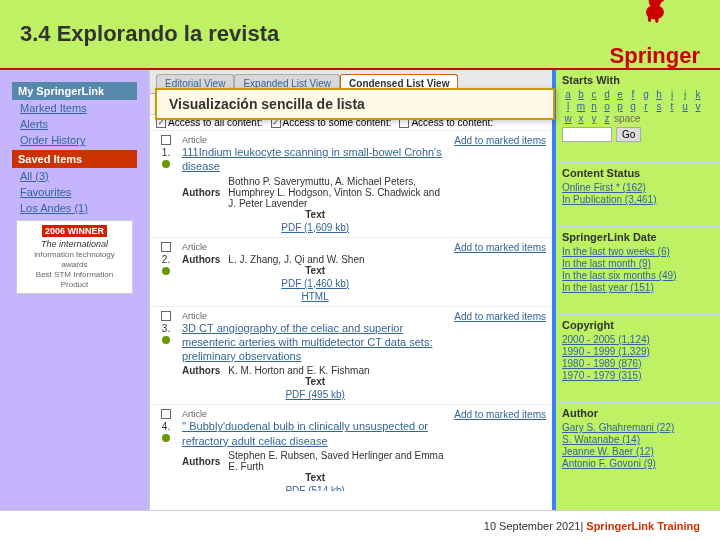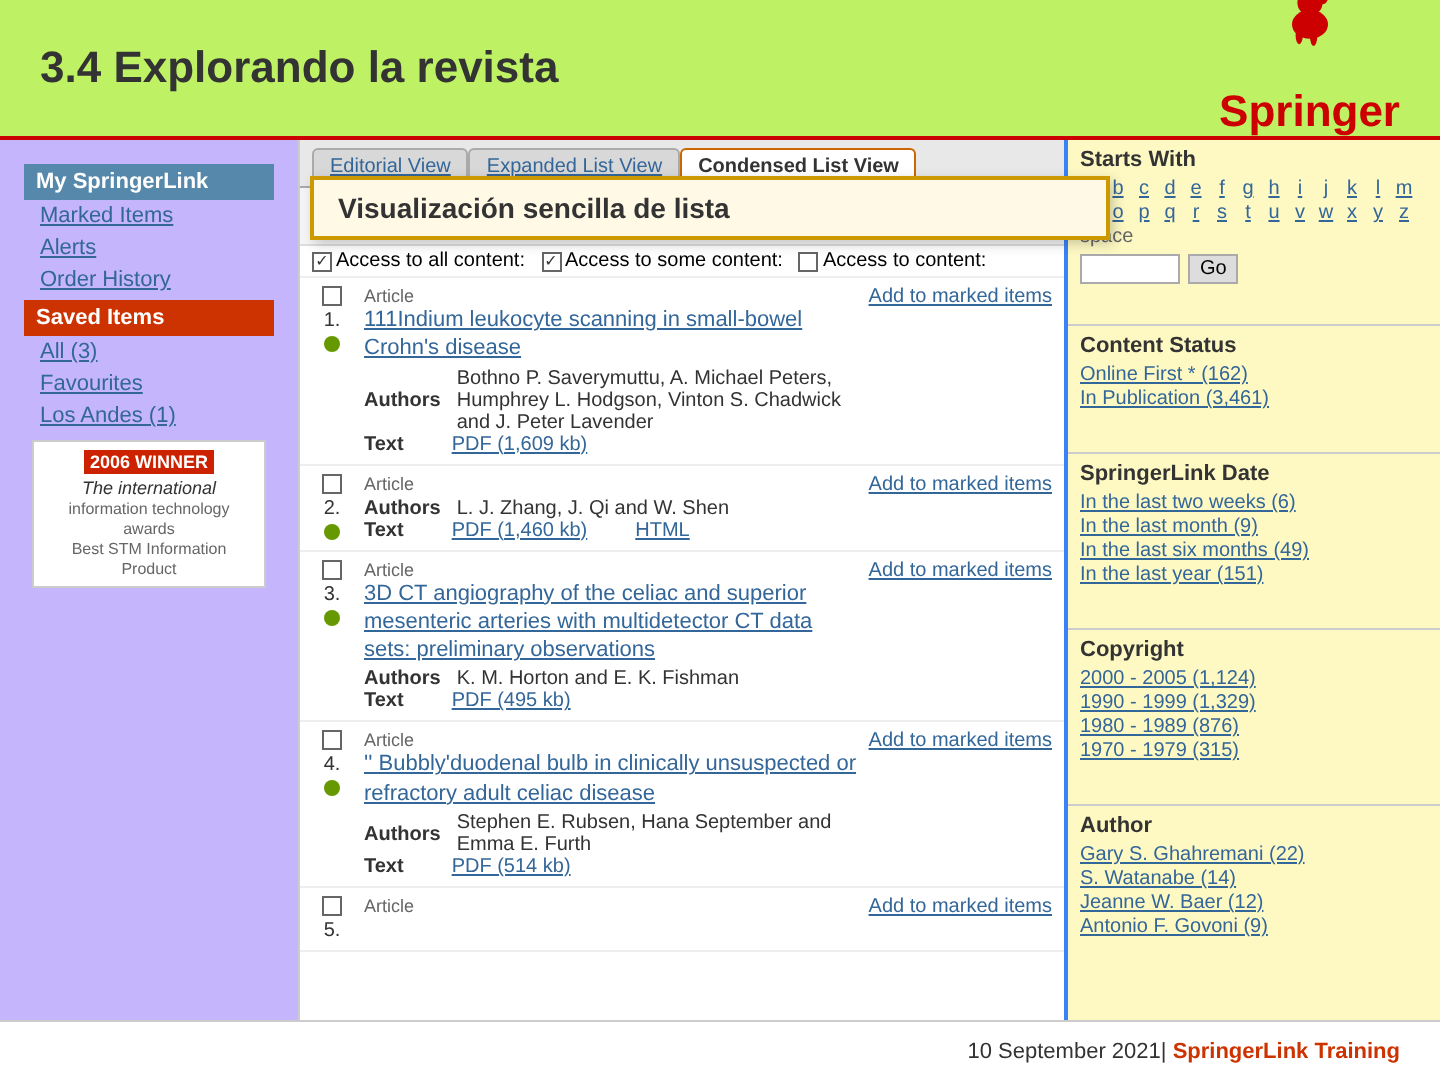"Starts With" .right-sidebar { background: #fef9c3 -> #bef264; border-left: 2px solid #3b82f6 -> 4px solid #3b82f6; width: 188px -> 168px }
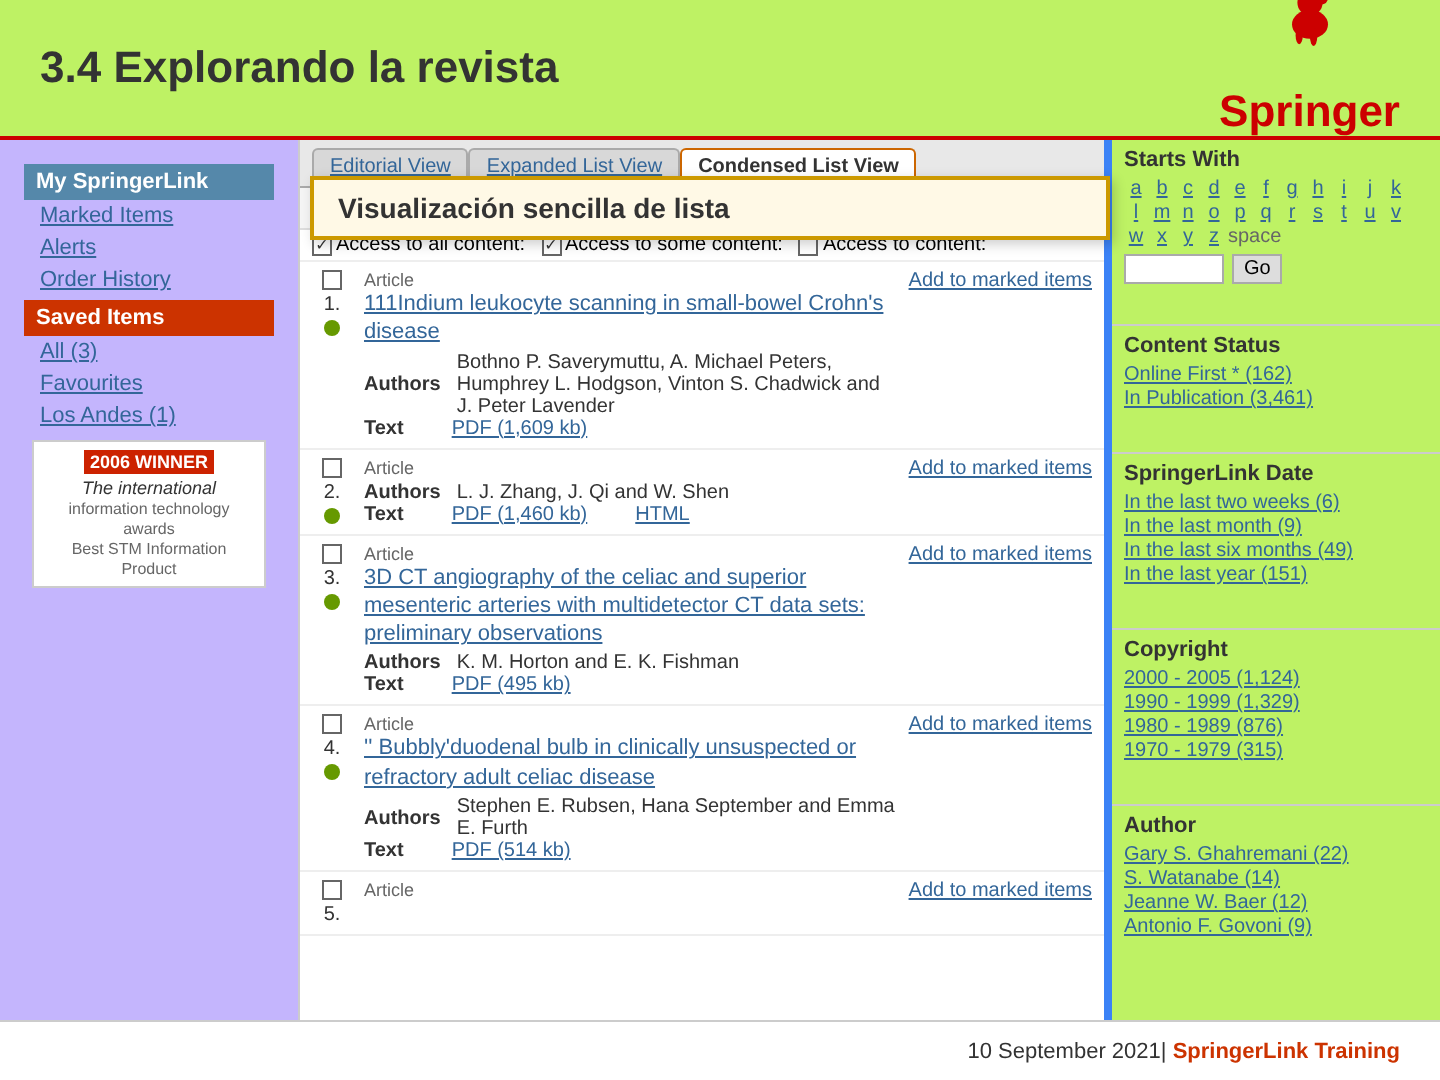"Text" .article-text-row { flex-direction: none -> column; gap: 24px -> 2px }
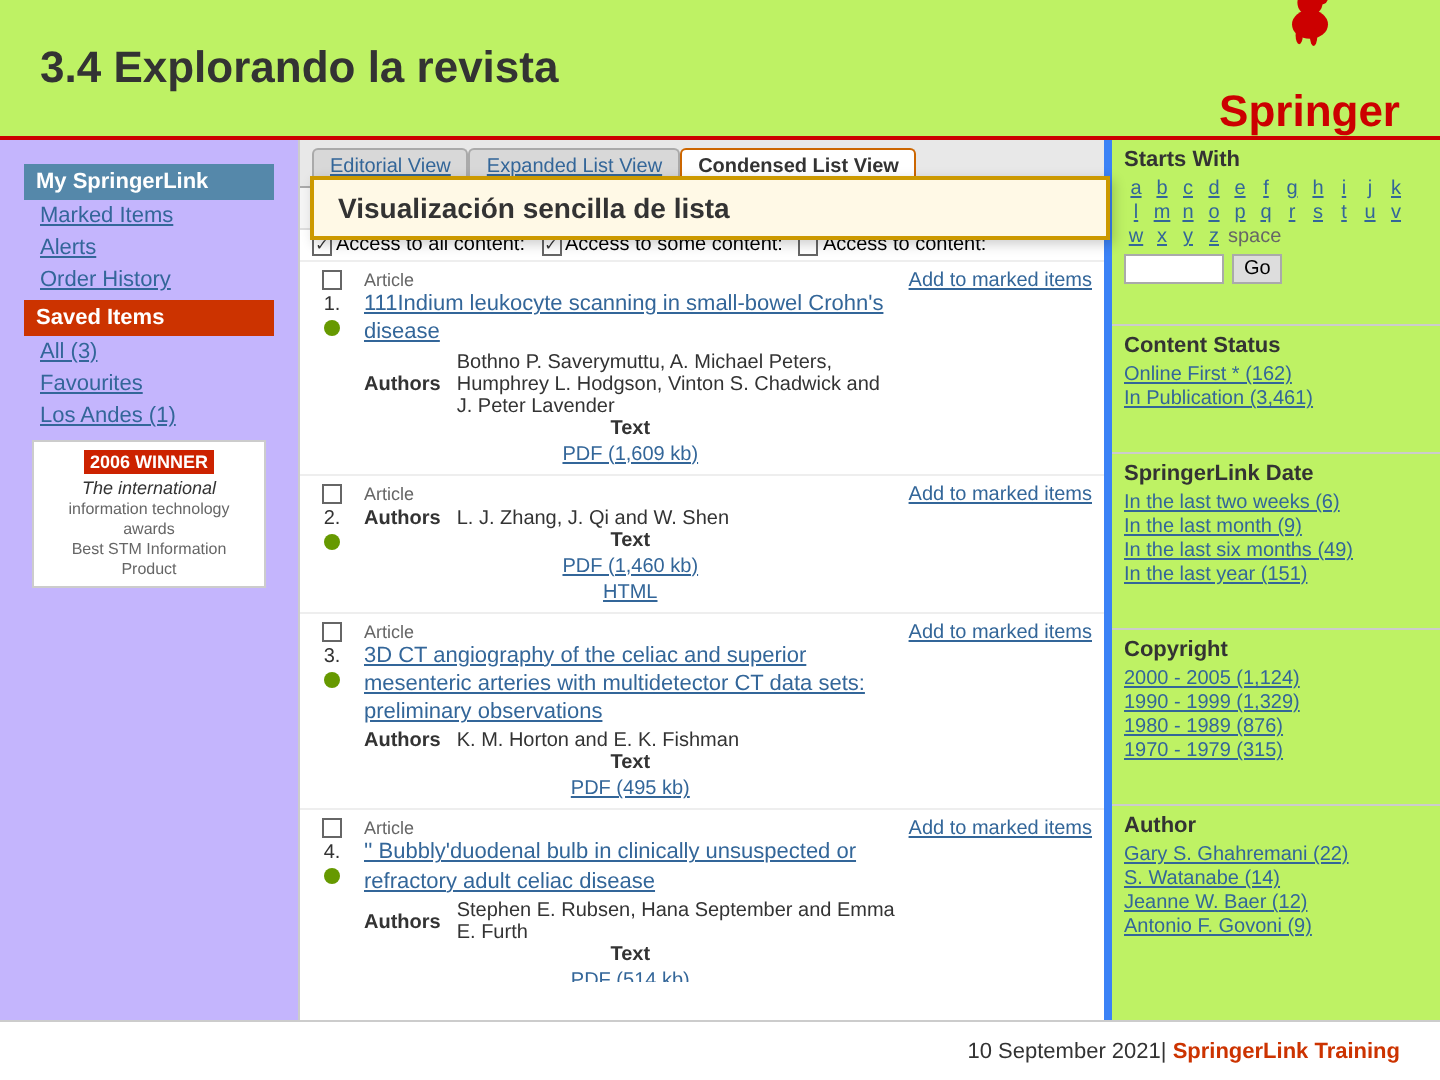"Stephen E. Rubsen, Hana September" span.article-authors-val { text: Hana September -> Saved Herlinger }
